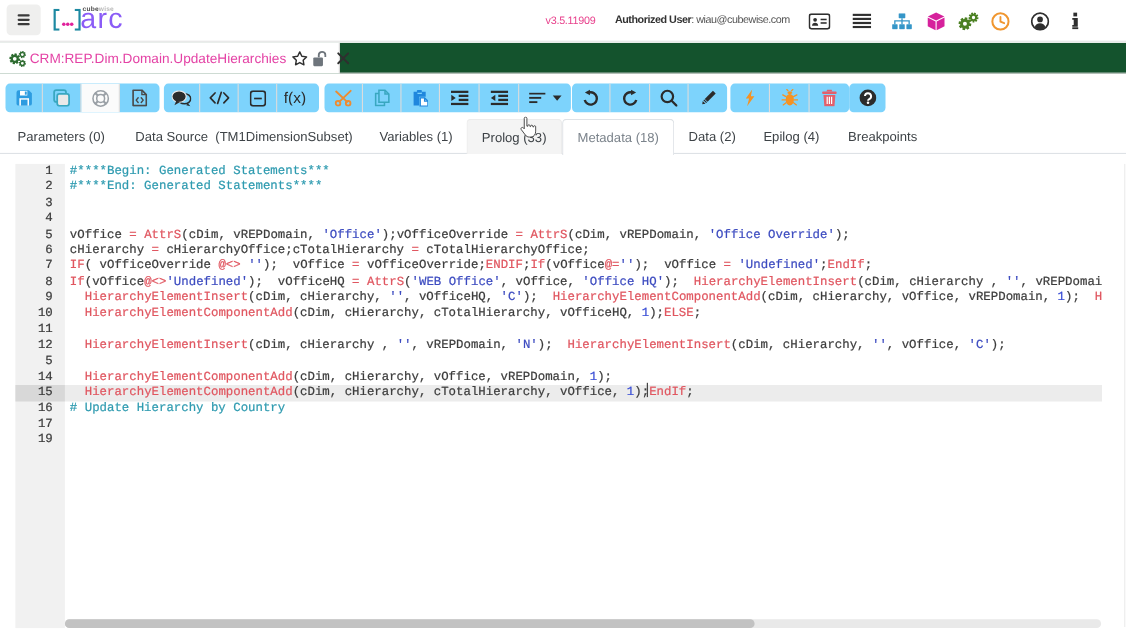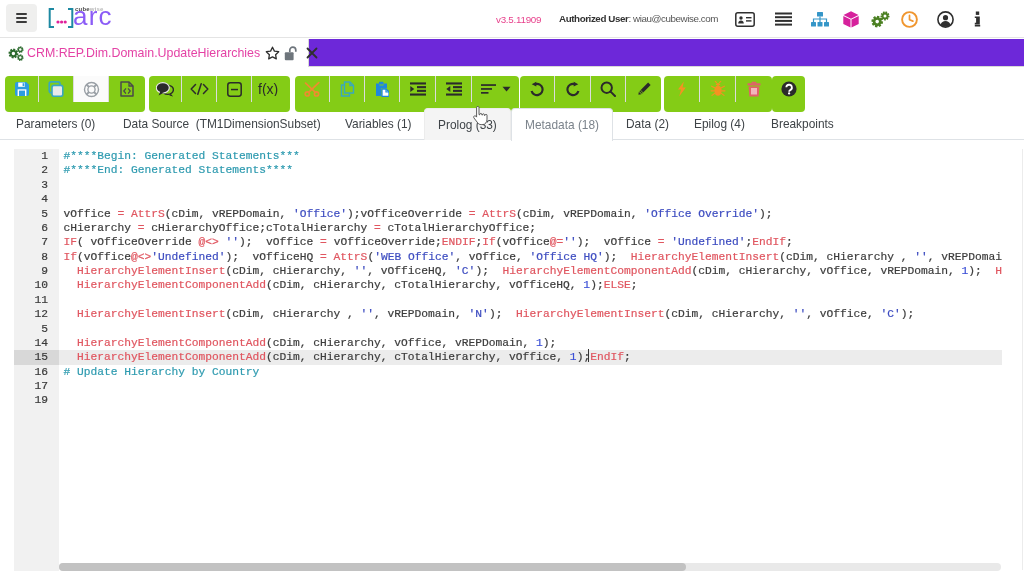"CRM:REP.Dim.Domain.UpdateHierarchies" #tabrow { background: #6d28d9 -> #14532d }
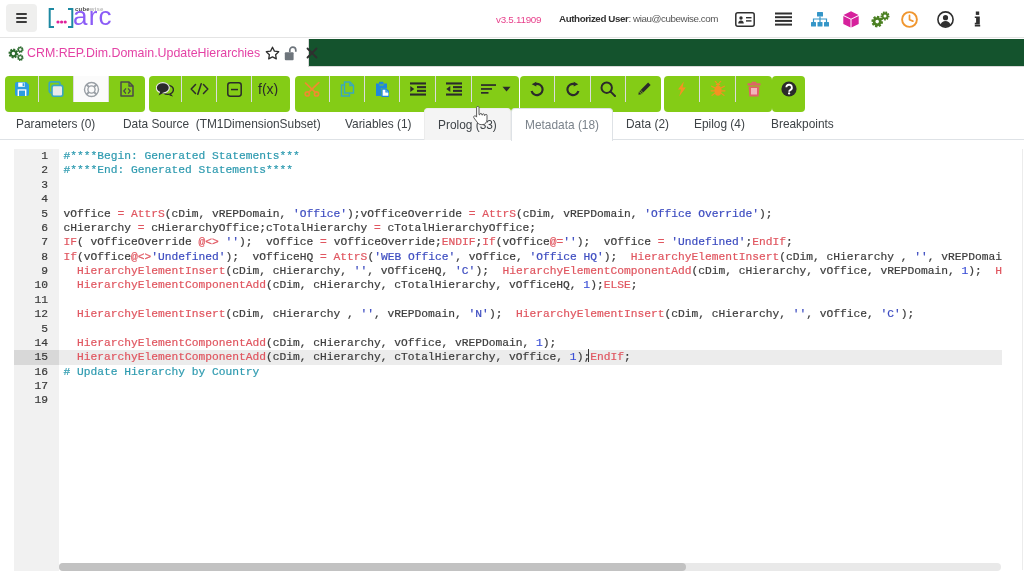"f(x)" .grp { background: #84cc16 -> #7dd3fc; height: 36px -> 26px }
